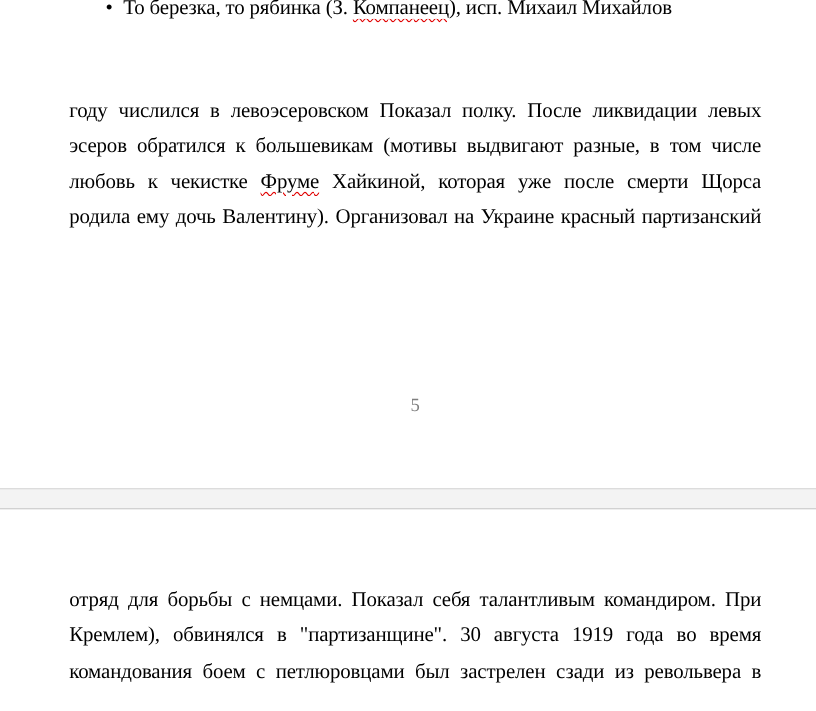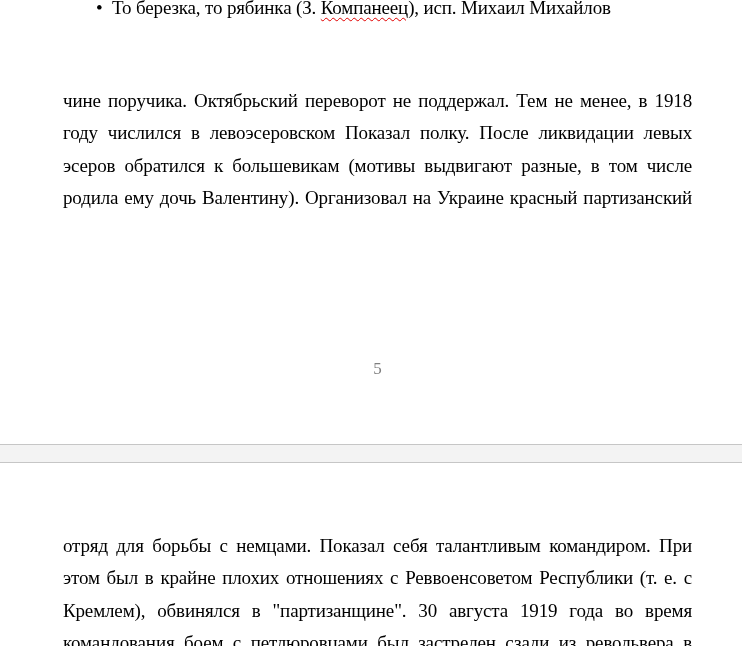"чине поручика. Октябрьский переворот не" div.line { html: <div>чине поручика. Октябрьский переворот не поддержал. Тем не менее, в 1918</div> -> none }
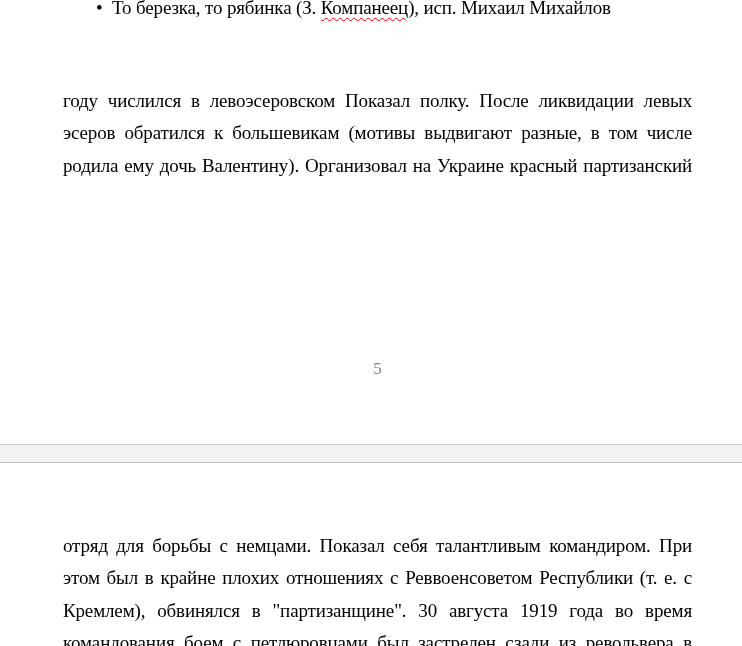"любовь к чекистке Фруме Хайкиной," div.line { html: none -> <div><span>любовь к чекистке </span><span>Фруме</span><span> Хайкиной, которая уже после смерти Щорса</span></div> }
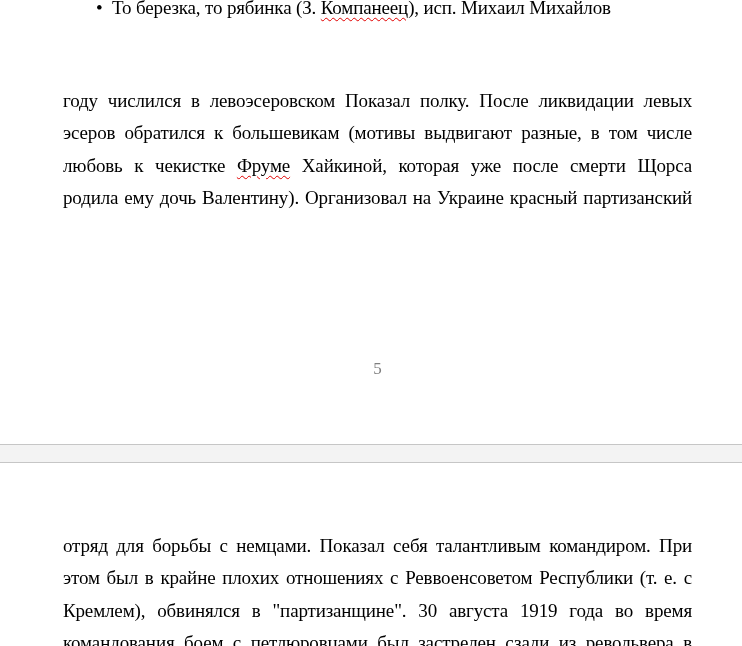"этом был в крайне плохих" div.line { html: <div>этом был в крайне плохих отношениях с Реввоенсоветом Республики (т. е. с</div> -> none }
